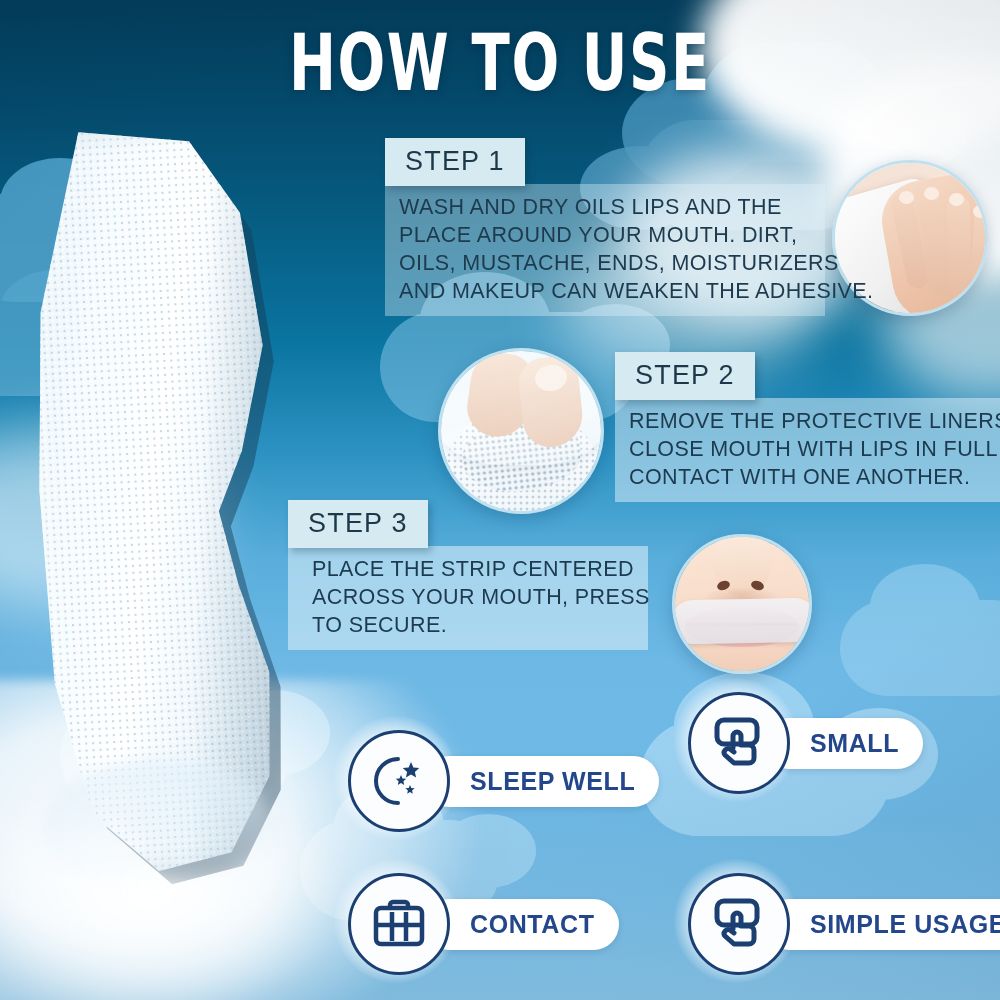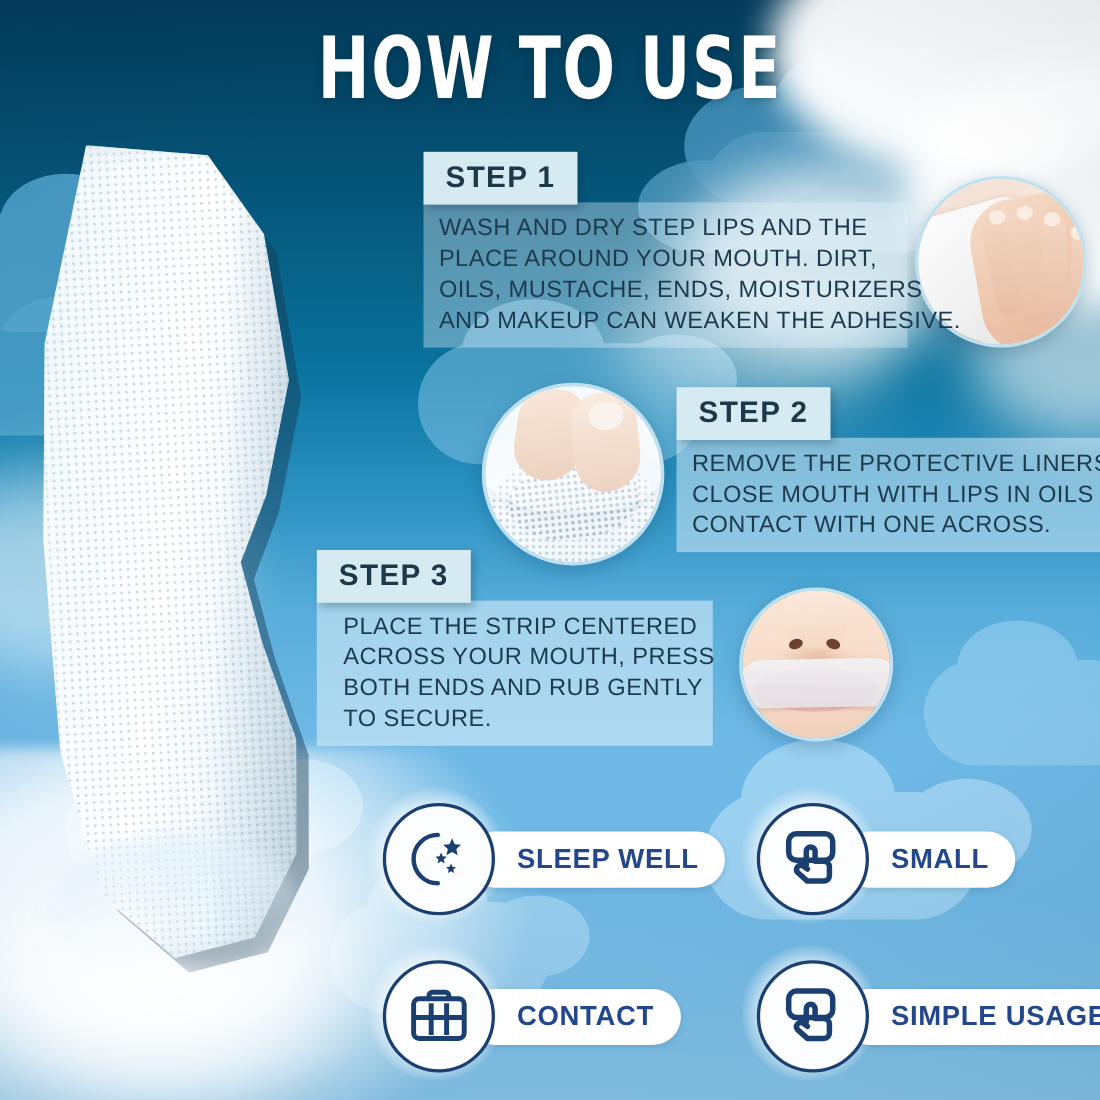"STEP 1" .step-badge { font-weight: bold -> normal }
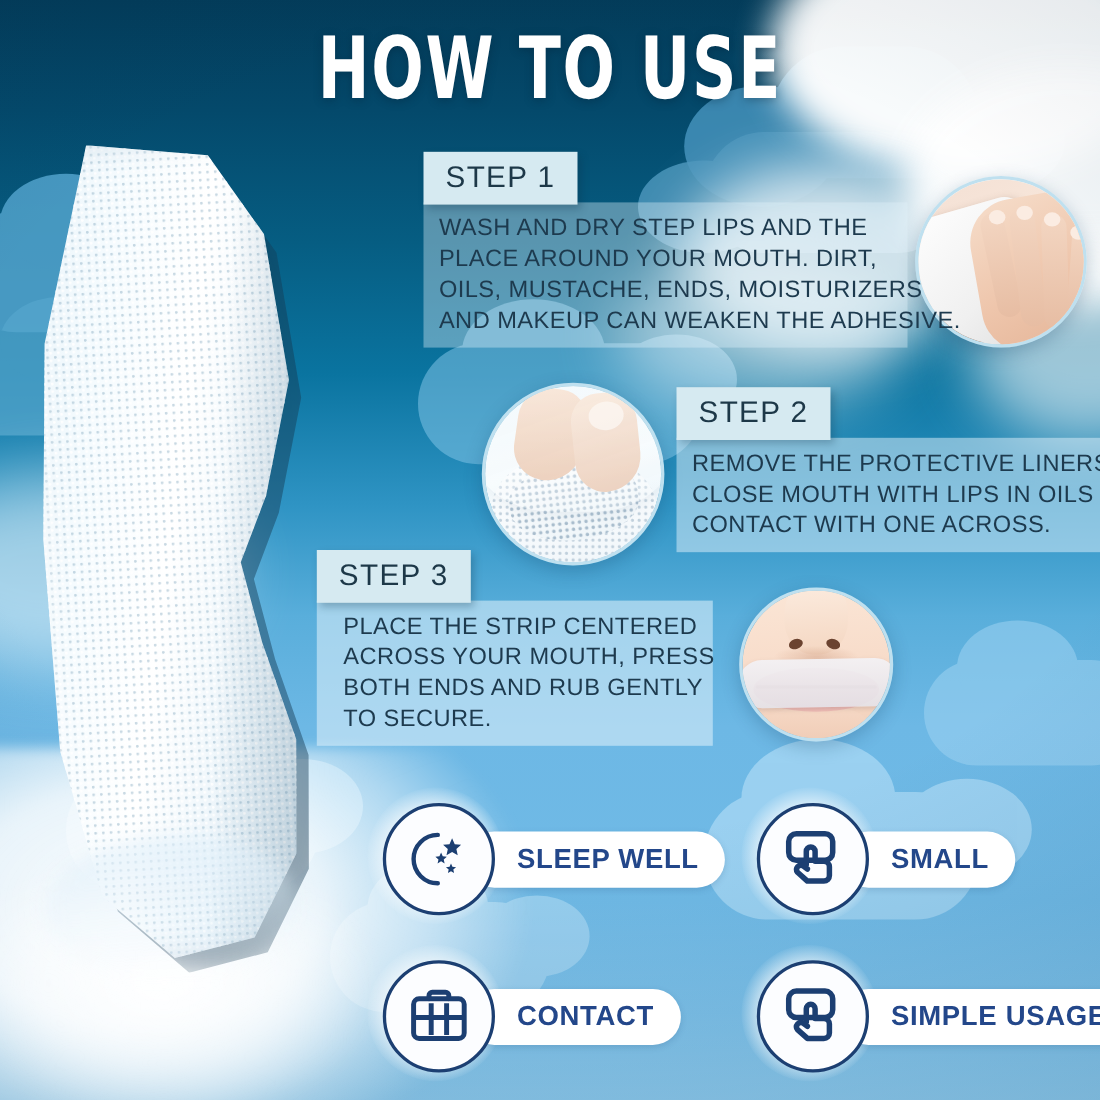"WASH AND DRY STEP LIPS" div { text: STEP -> OILS }
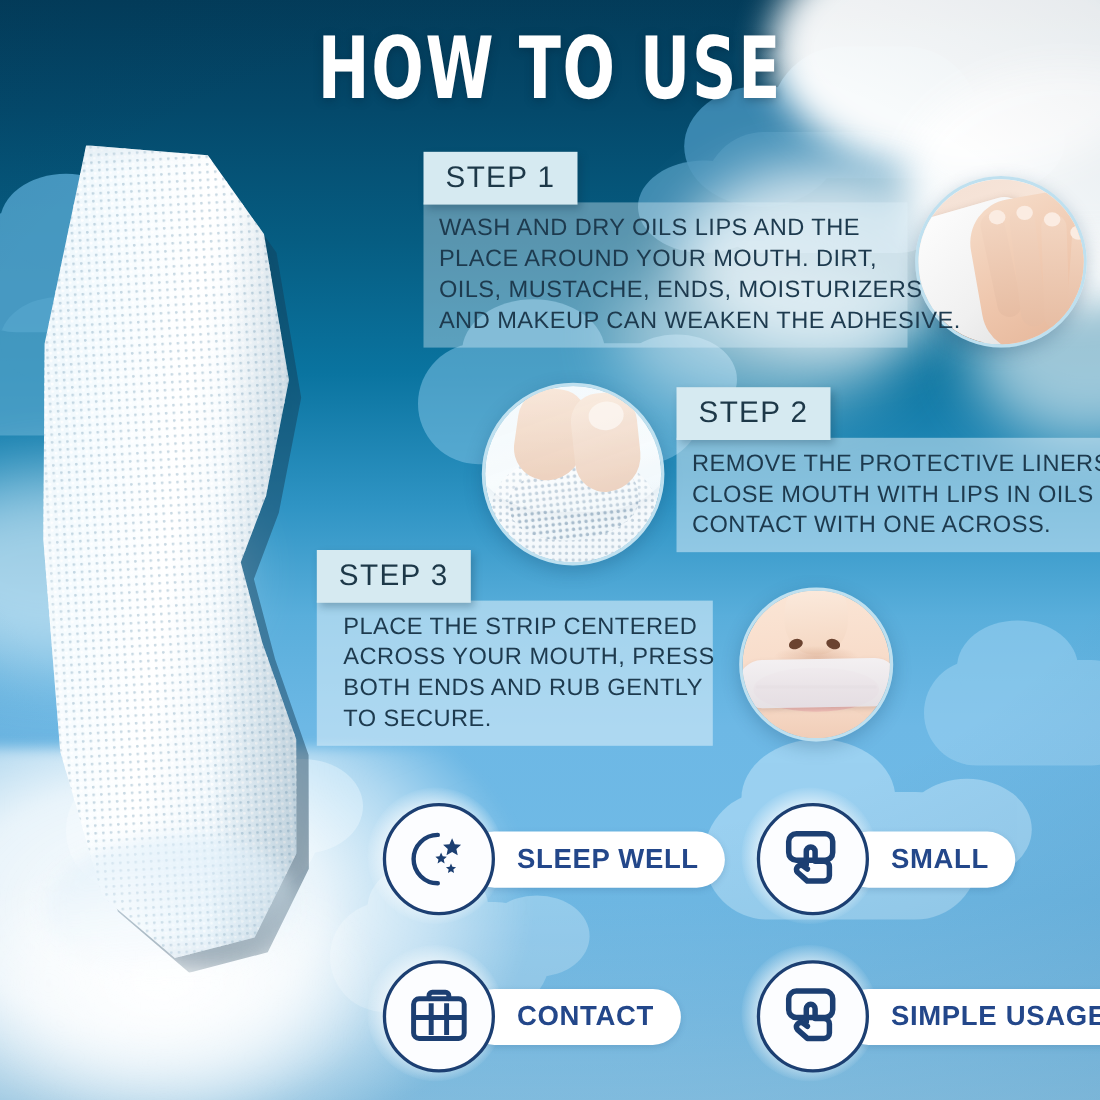"CLOSE MOUTH WITH LIPS IN" div { text: OILS -> FULL }
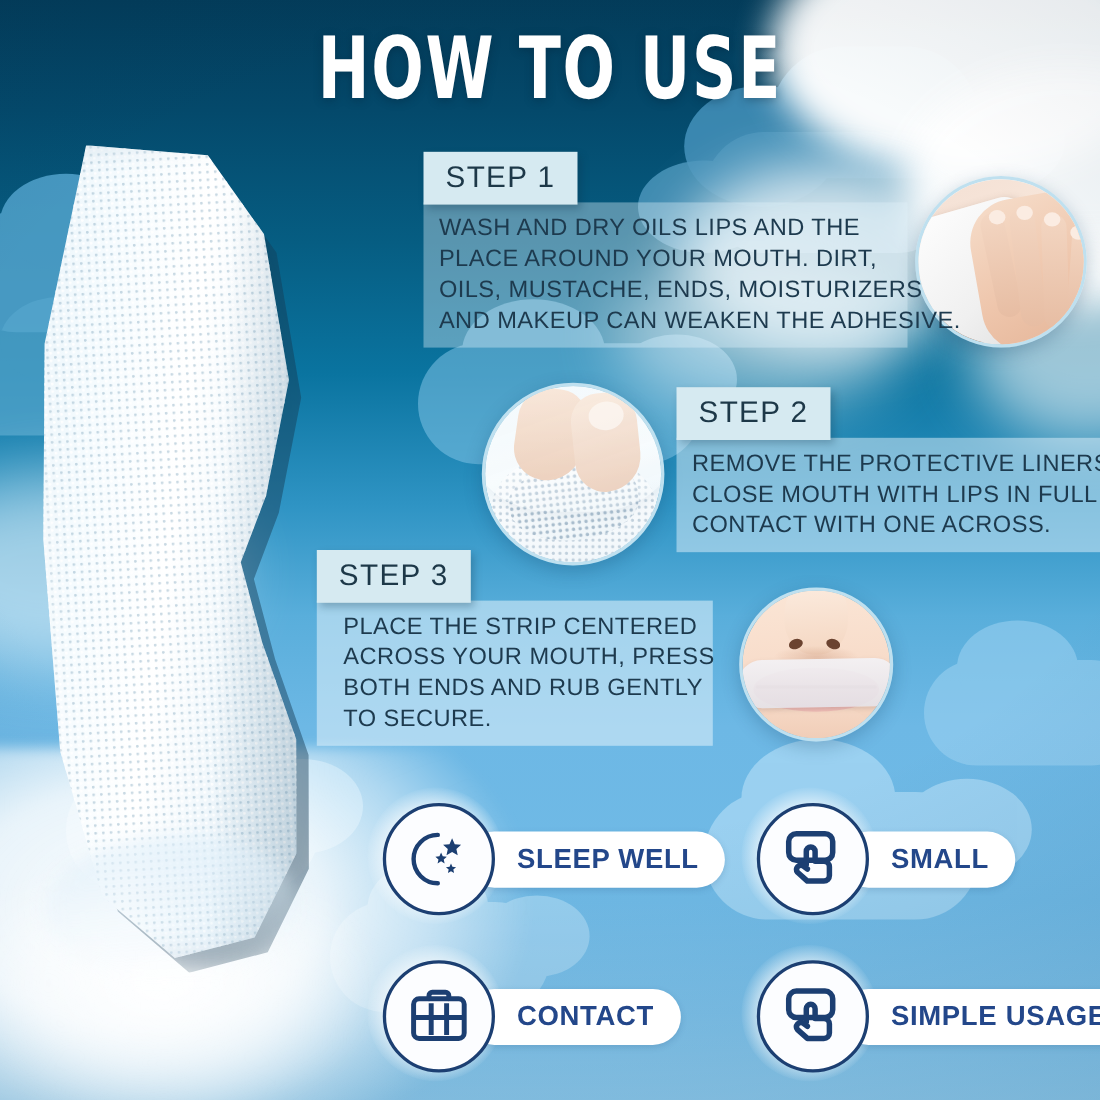"CONTACT WITH ONE ACROSS." div { text: ACROSS -> ANOTHER }
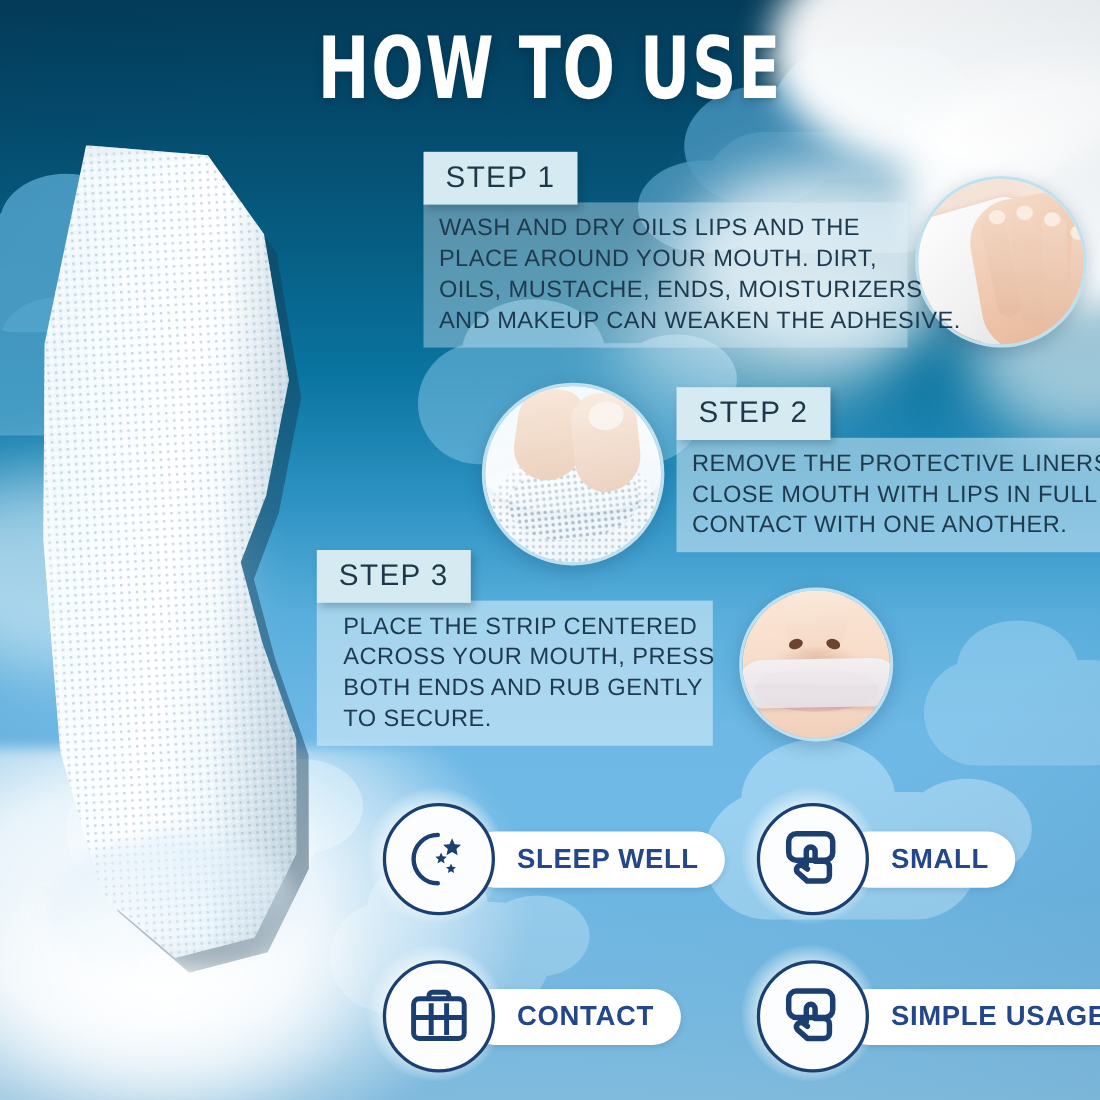"BOTH ENDS AND RUB GENTLY" div { html: <div>BOTH ENDS AND RUB GENTLY</div> -> none }
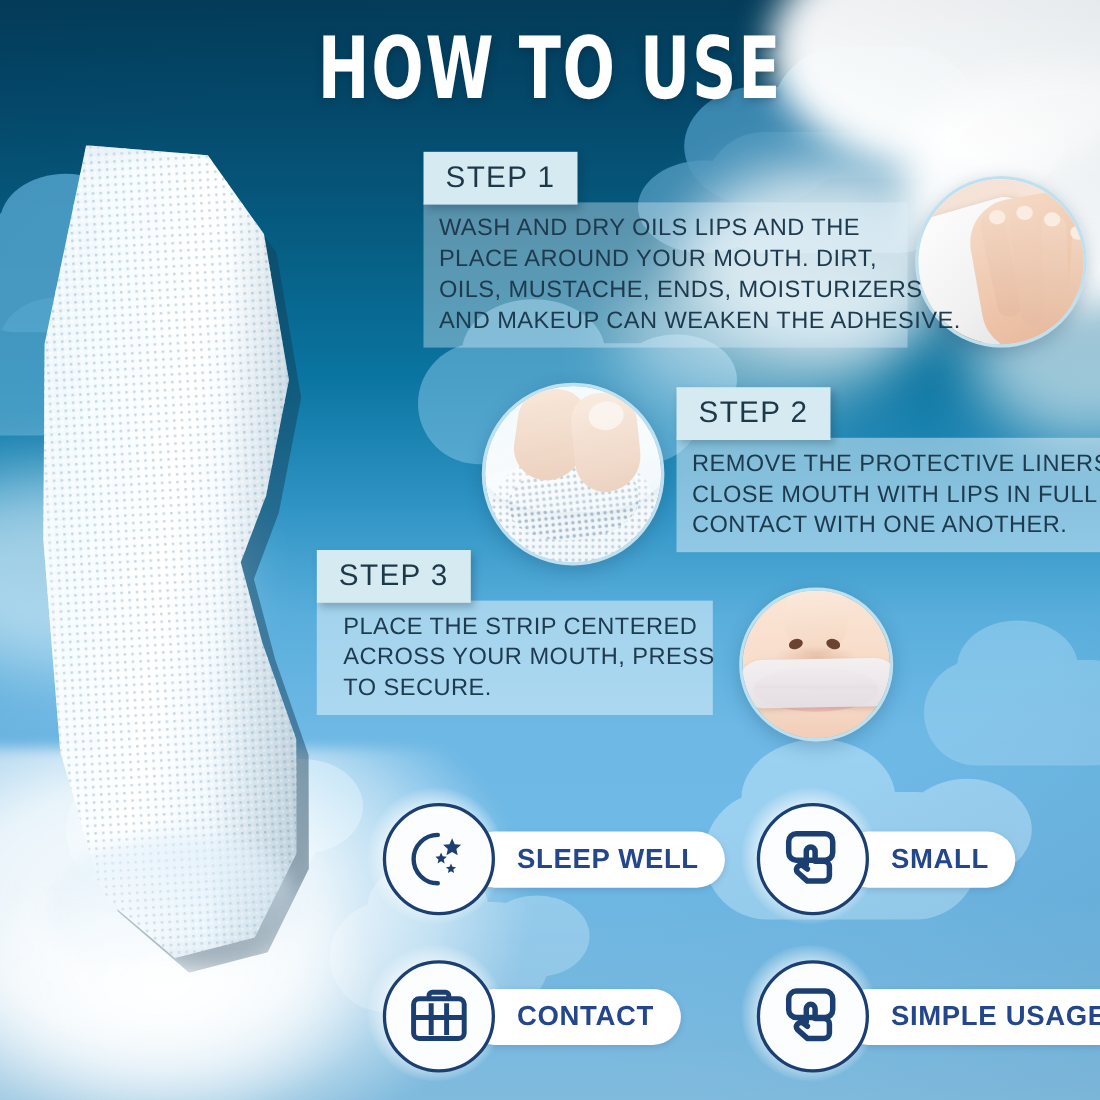"SMALL" #feat-small { top: 730px -> 692px }
